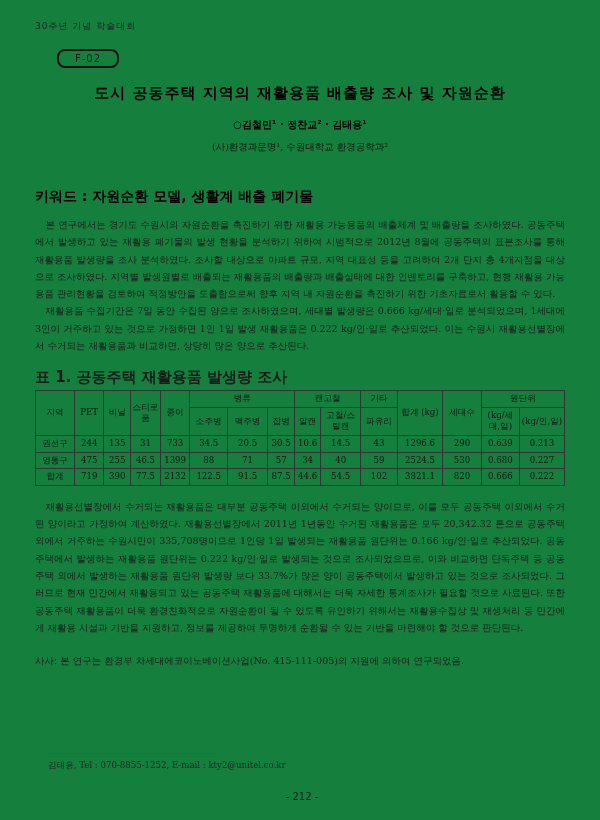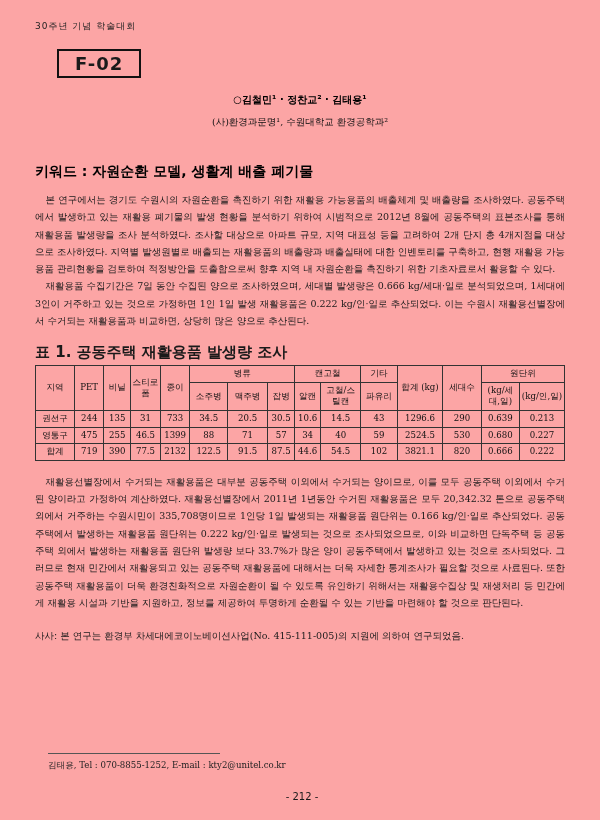"30주년 기념 학술대회" .page { background: #fca5a5 -> #15803d }
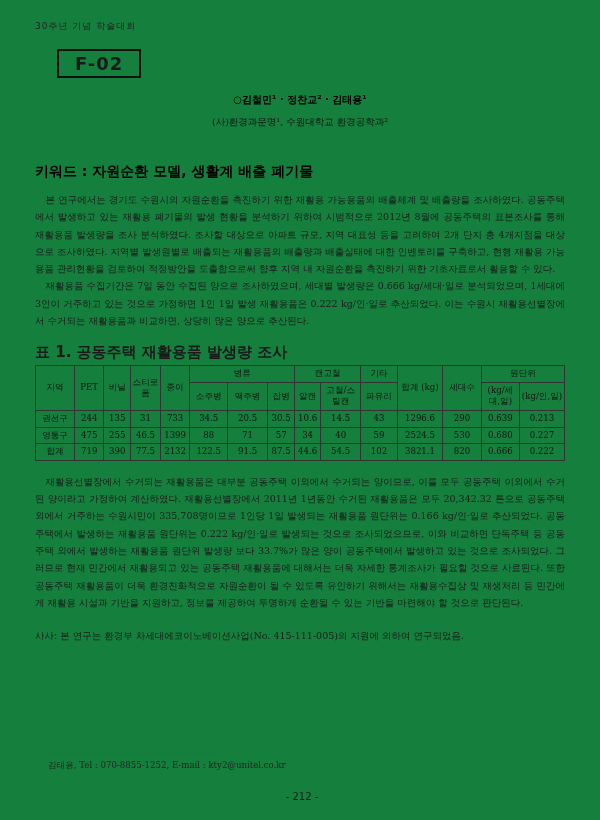"F-02" .paper-id-box { border-radius: 0 -> 8px; font-size: 18px -> 10px; font-weight: bold -> normal }
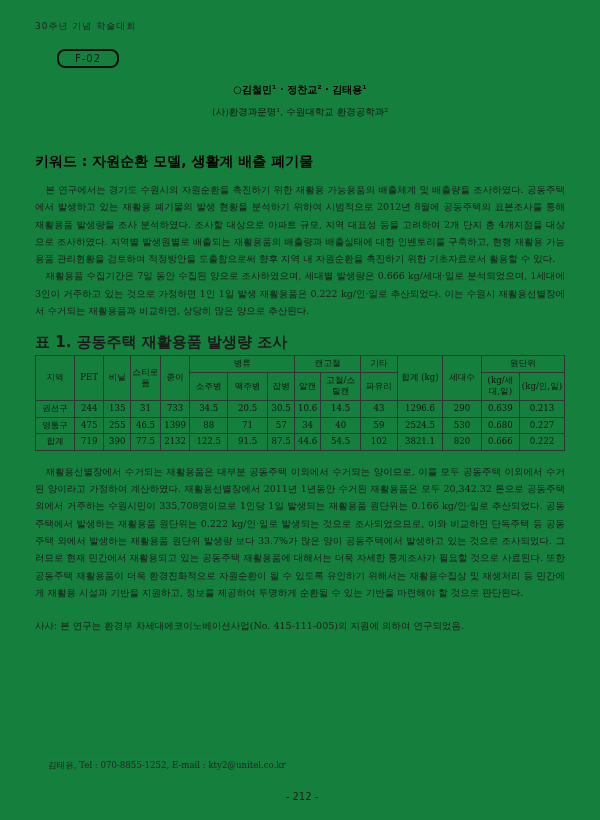"도시 공동주택 지역의 재활용품 배출량" div.paper-title { html: none -> <div>도시 공동주택 지역의 재활용품 배출량 조사 및 자원순환</div> }
